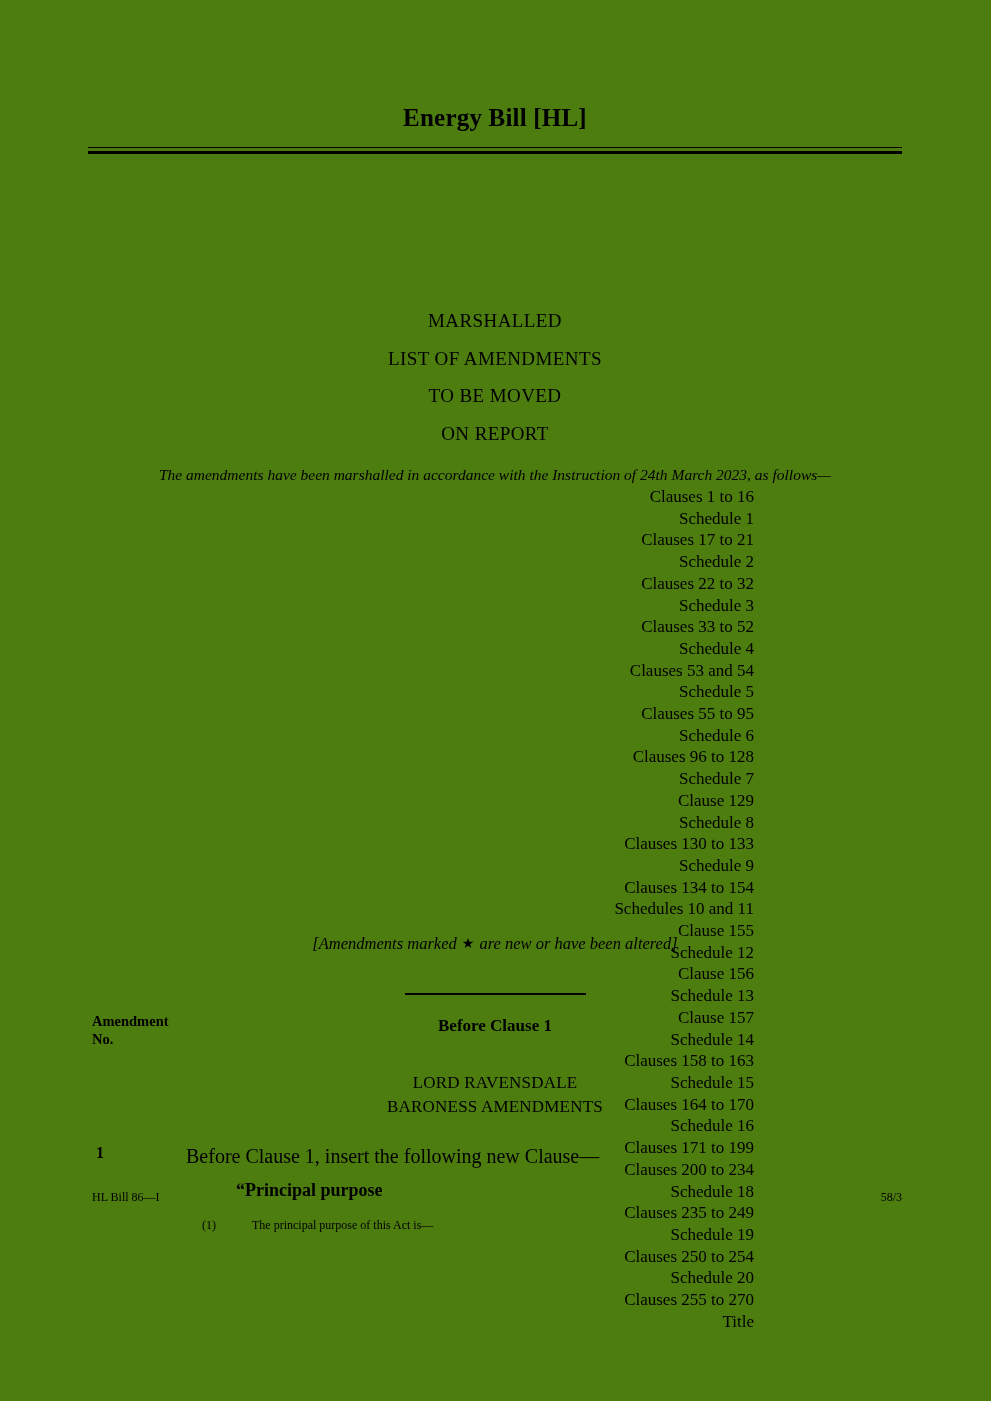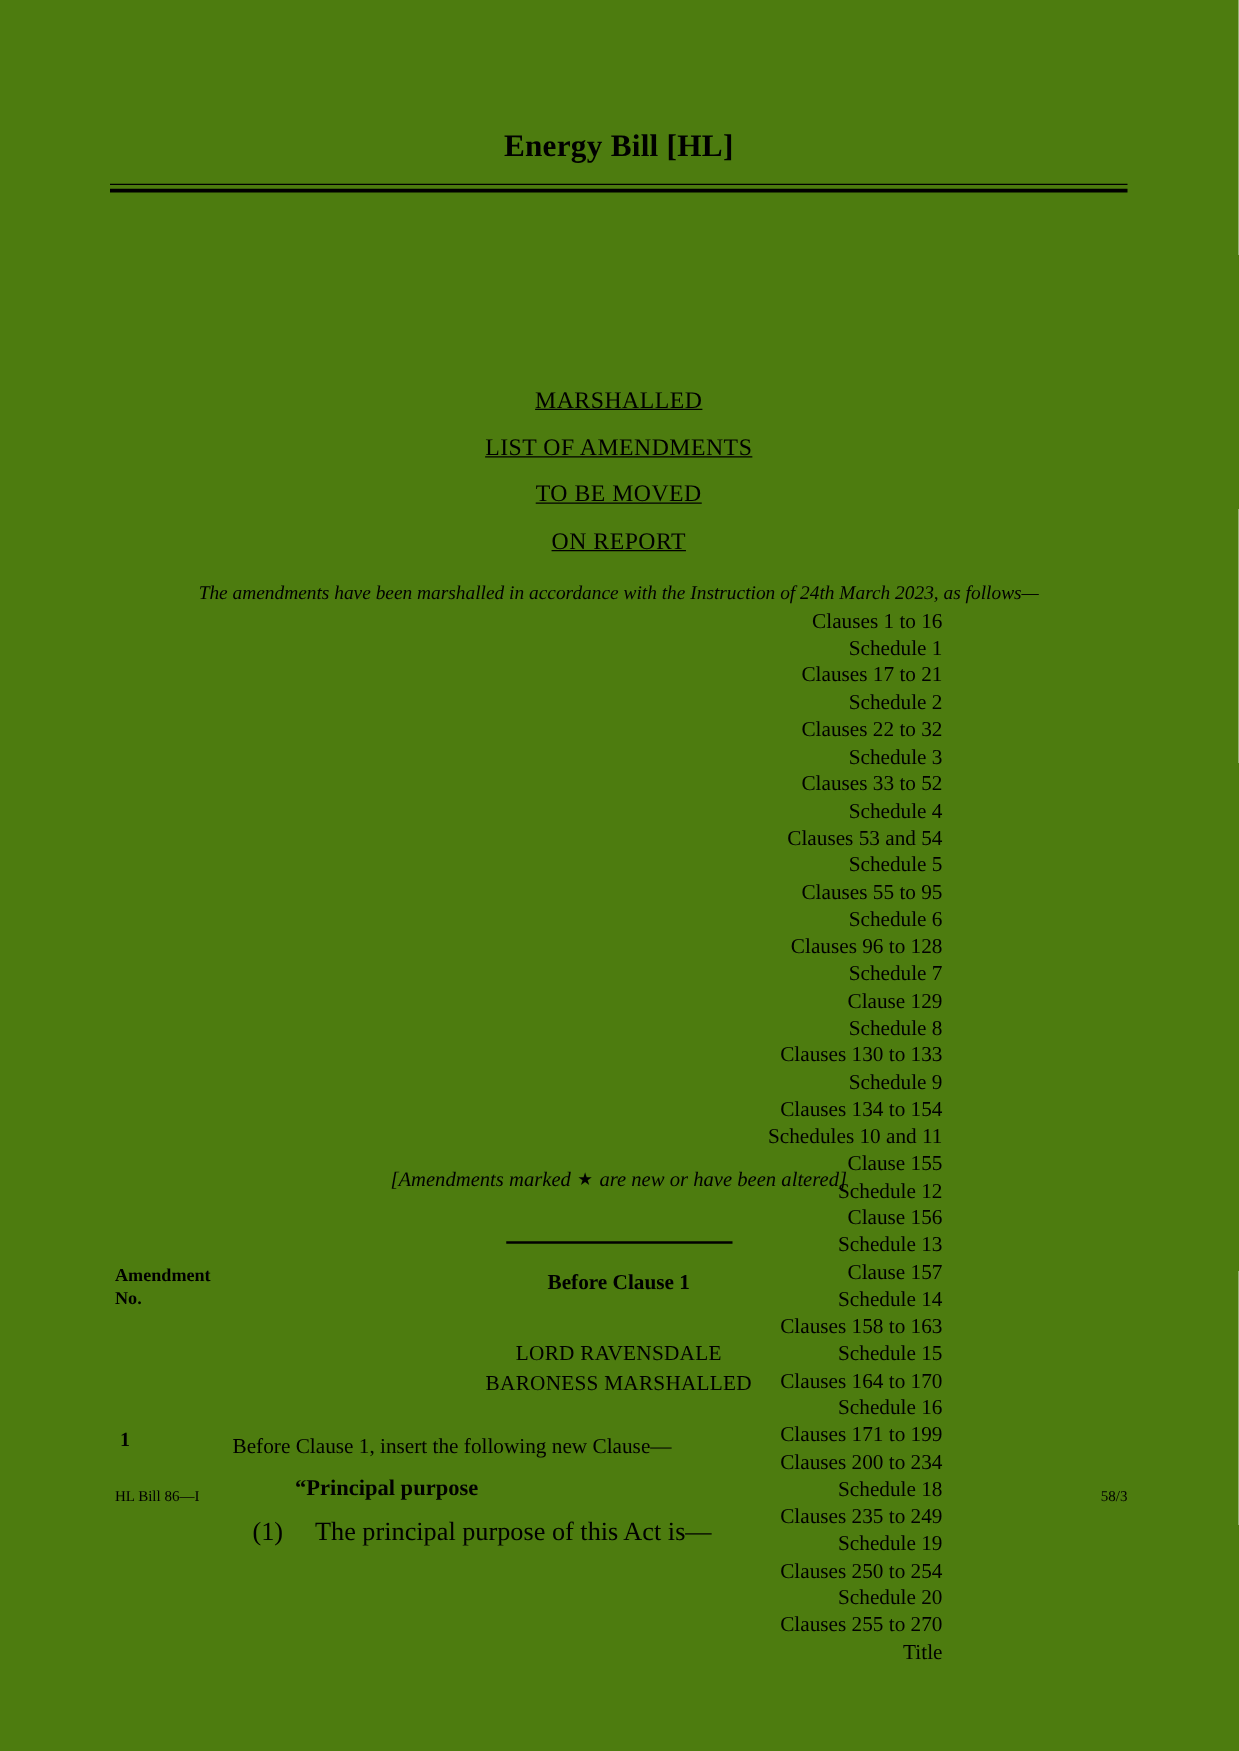"MARSHALLED" .headings { text-decoration: underline -> none }
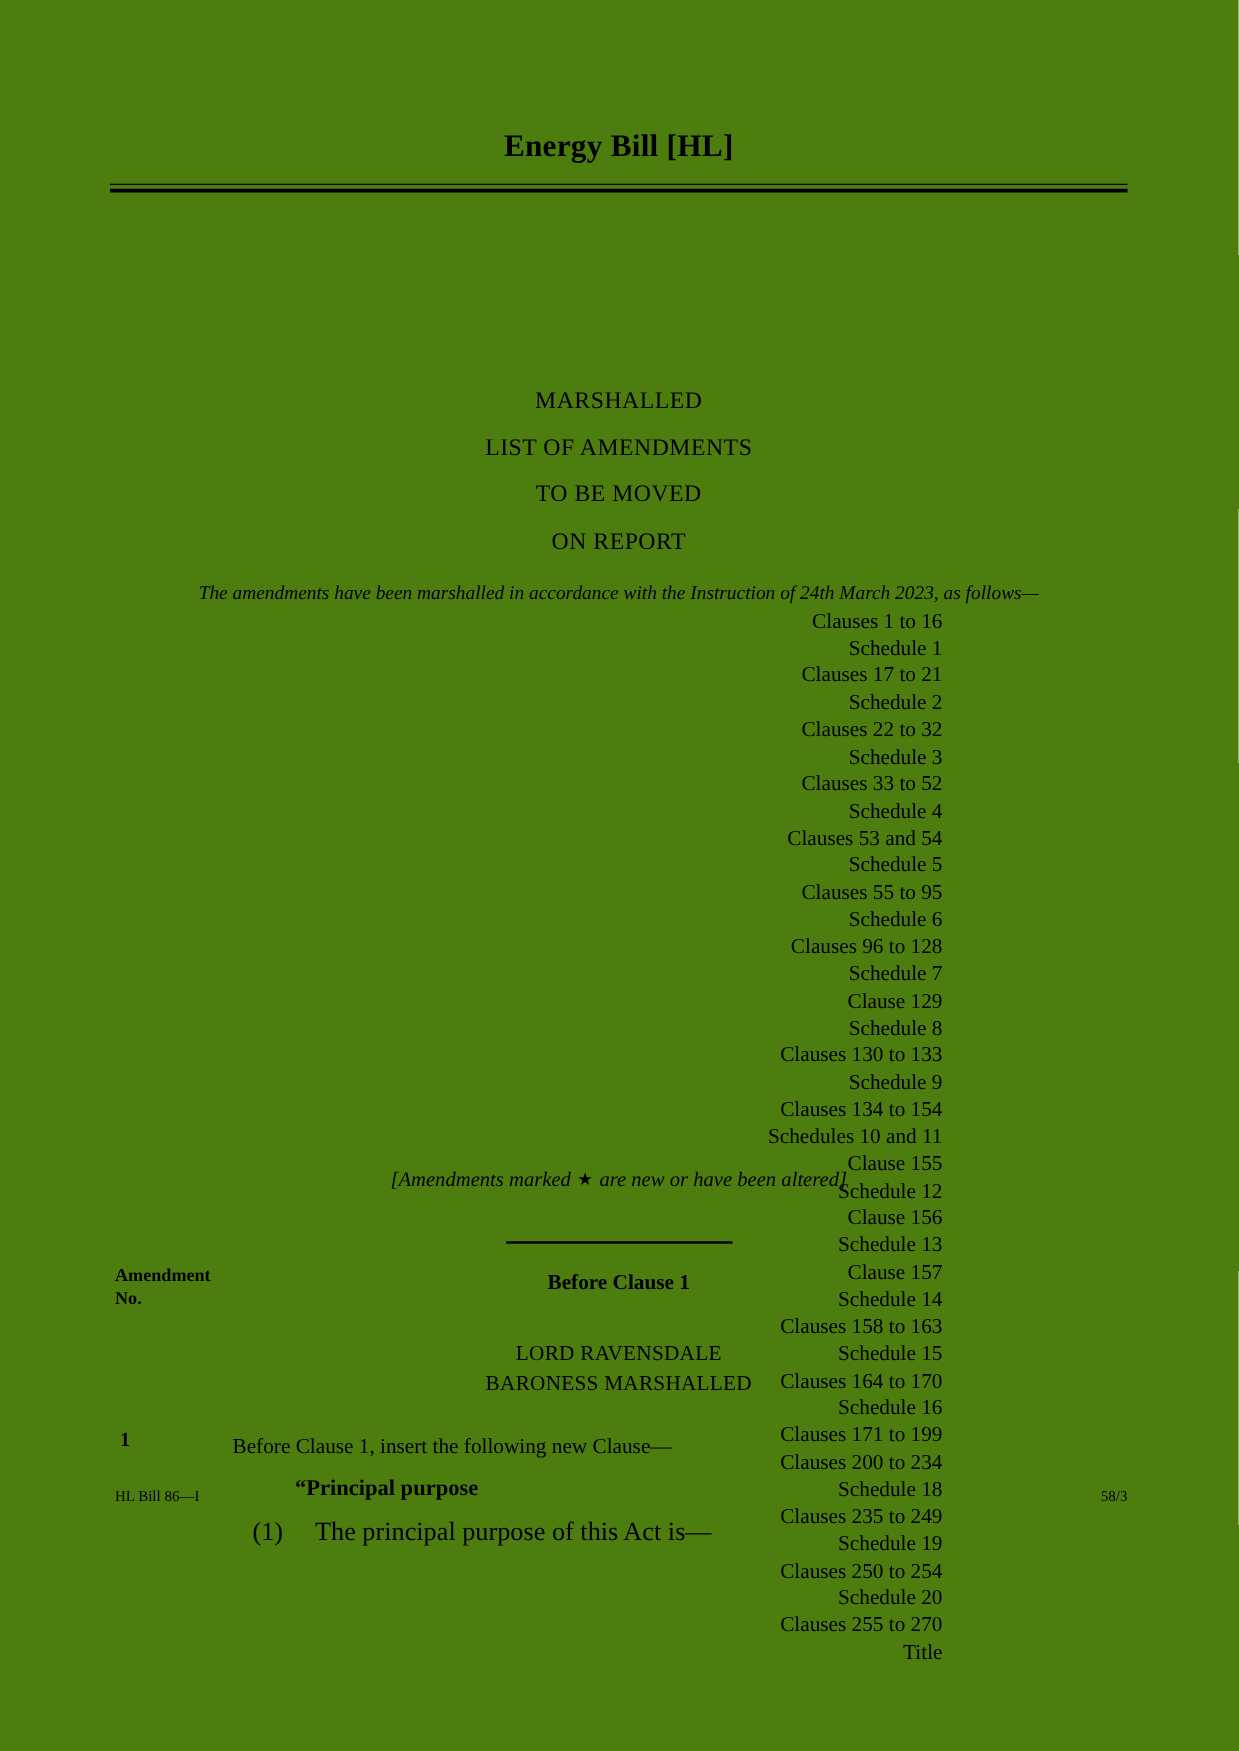"BARONESS MARSHALLED" div.sponsor { text: MARSHALLED -> AMENDMENTS }
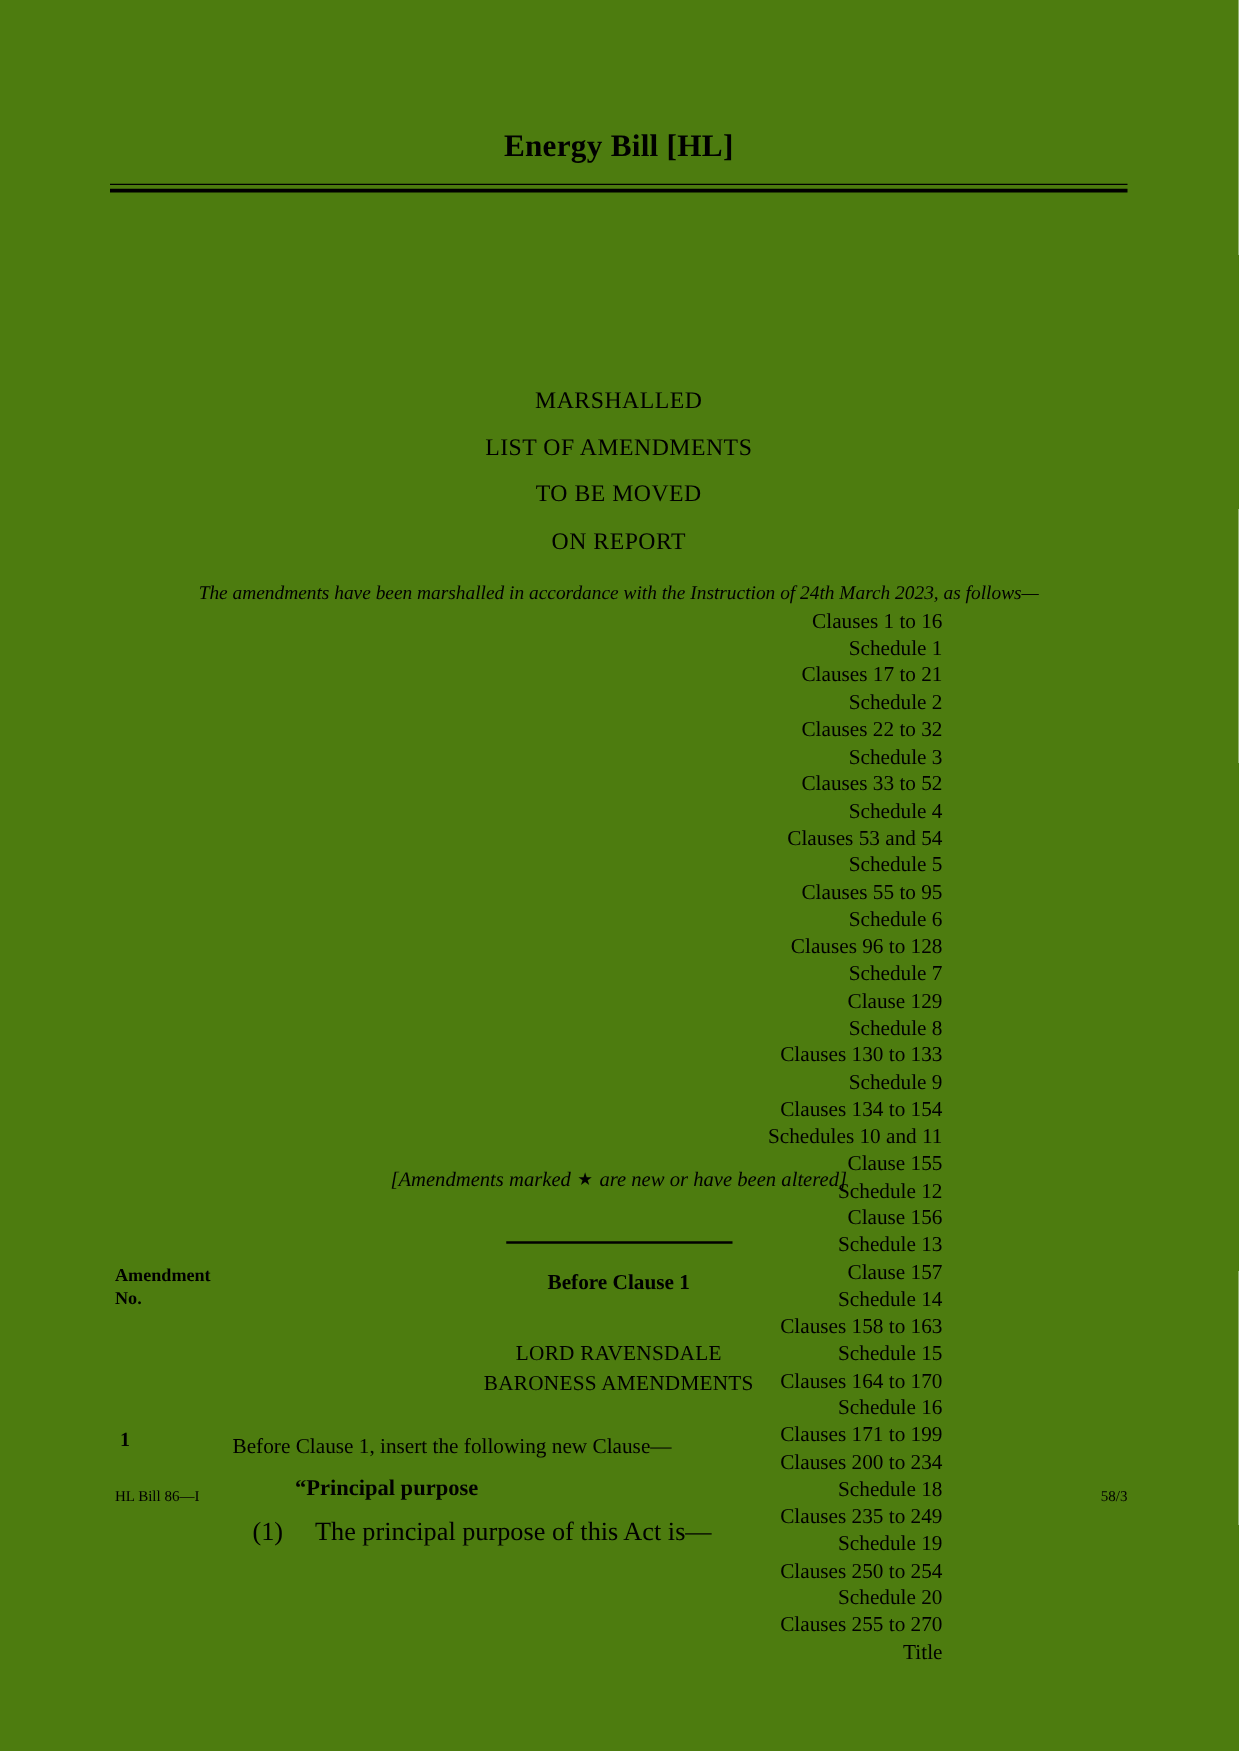"Before Clause 1, insert the" .amendment-text { font-size: 17px -> 20px }
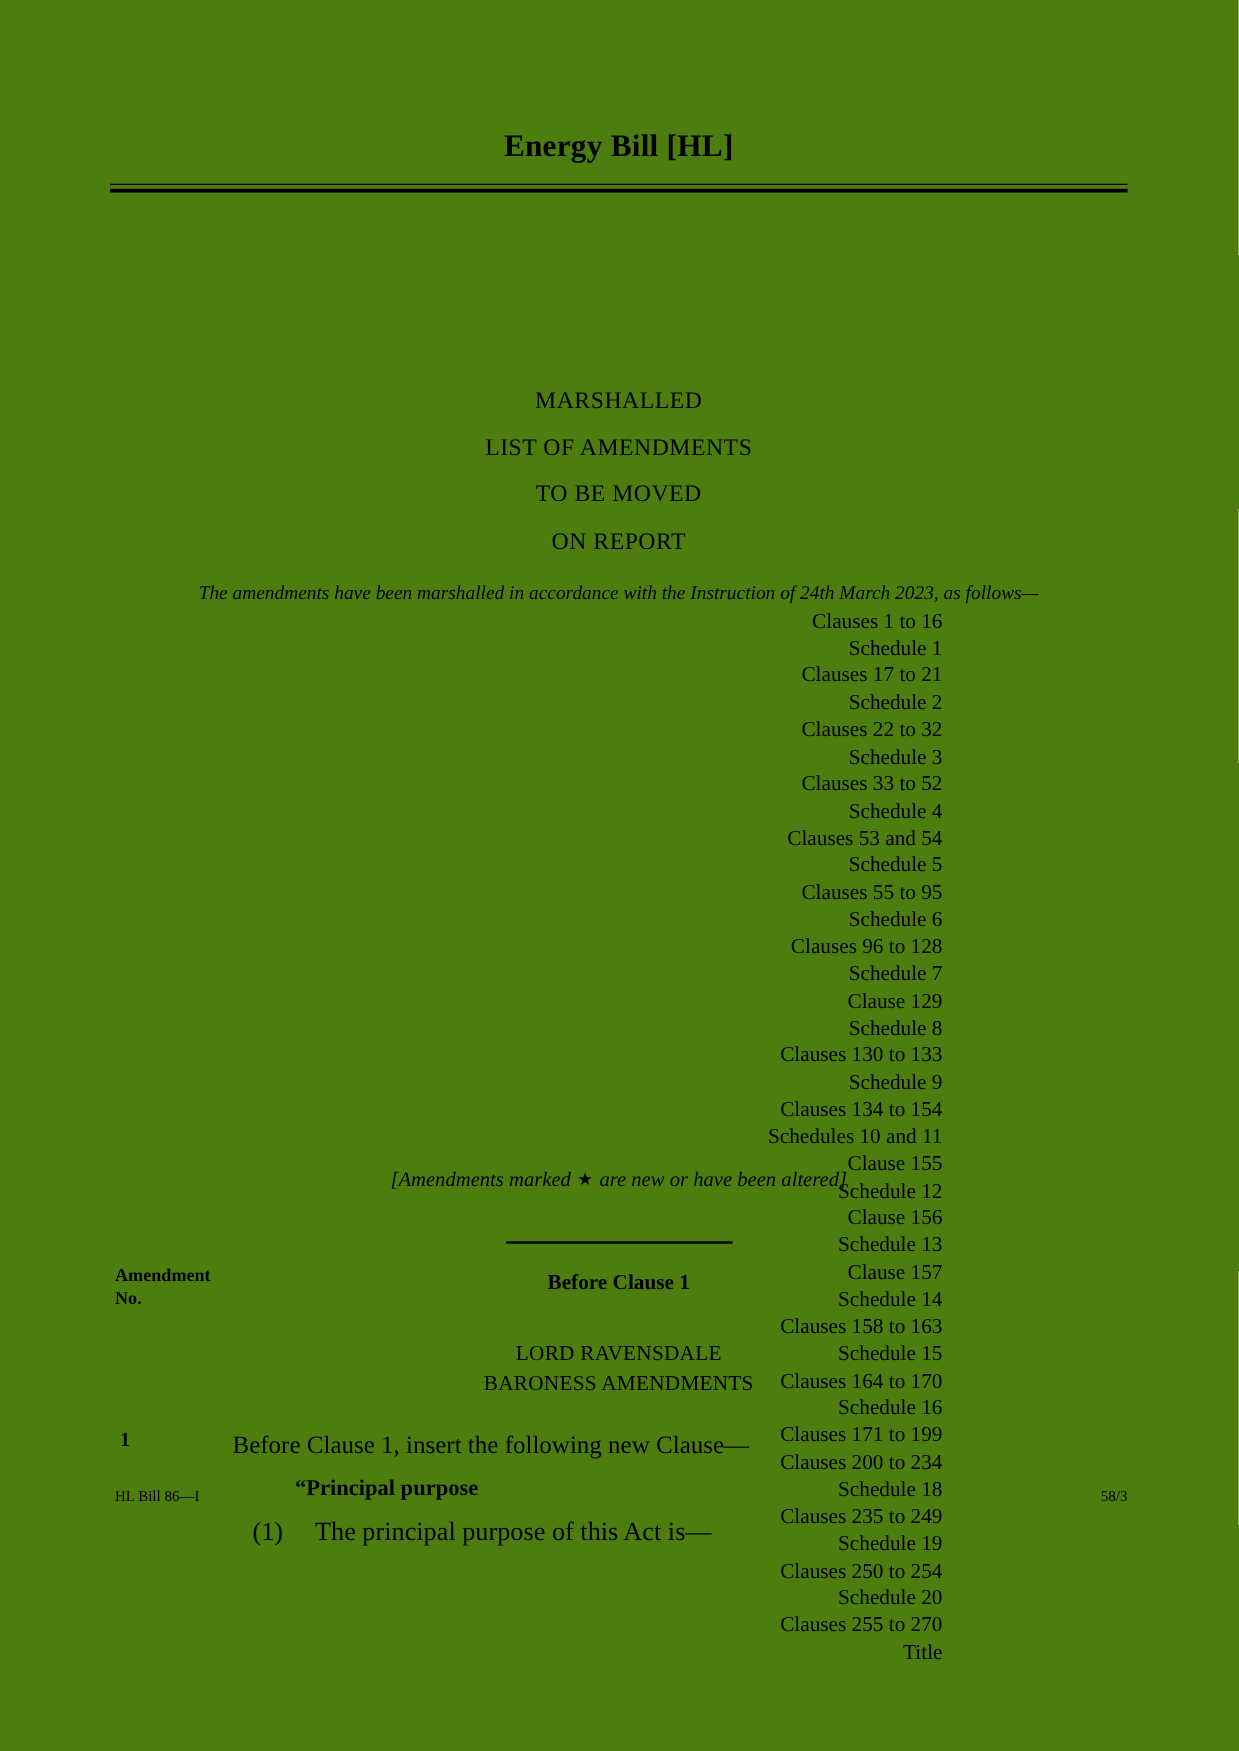"(1) The principal purpose of" .sub-para { font-size: 21px -> 12px }
